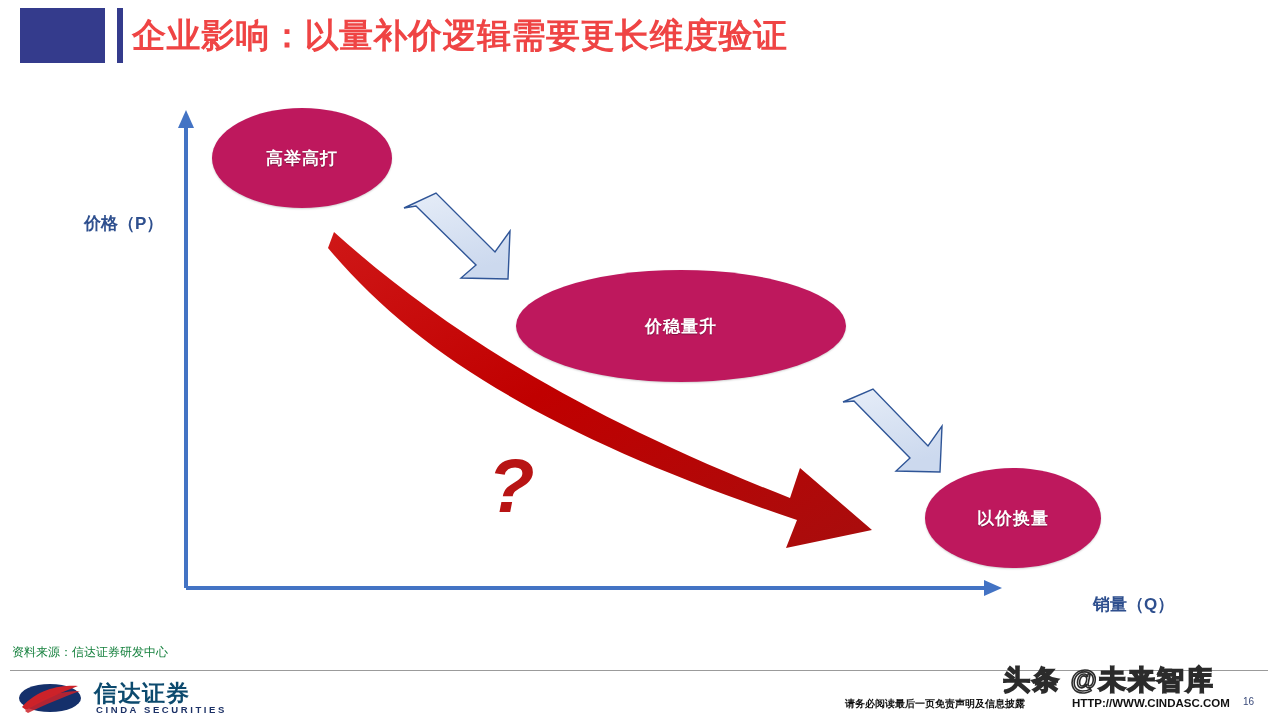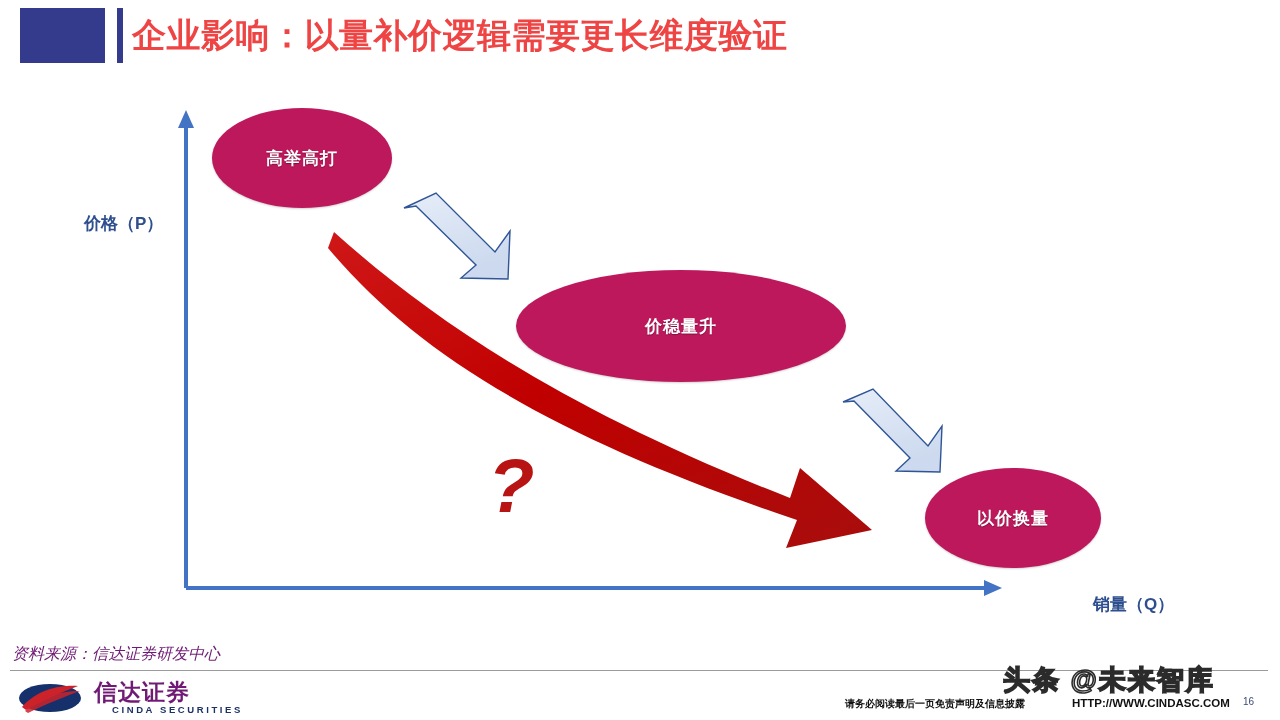"资料来源：信达证券研发中心" #source-note { color: #701a75 -> #15803d; font-size: 16px -> 12px; font-style: italic -> none }
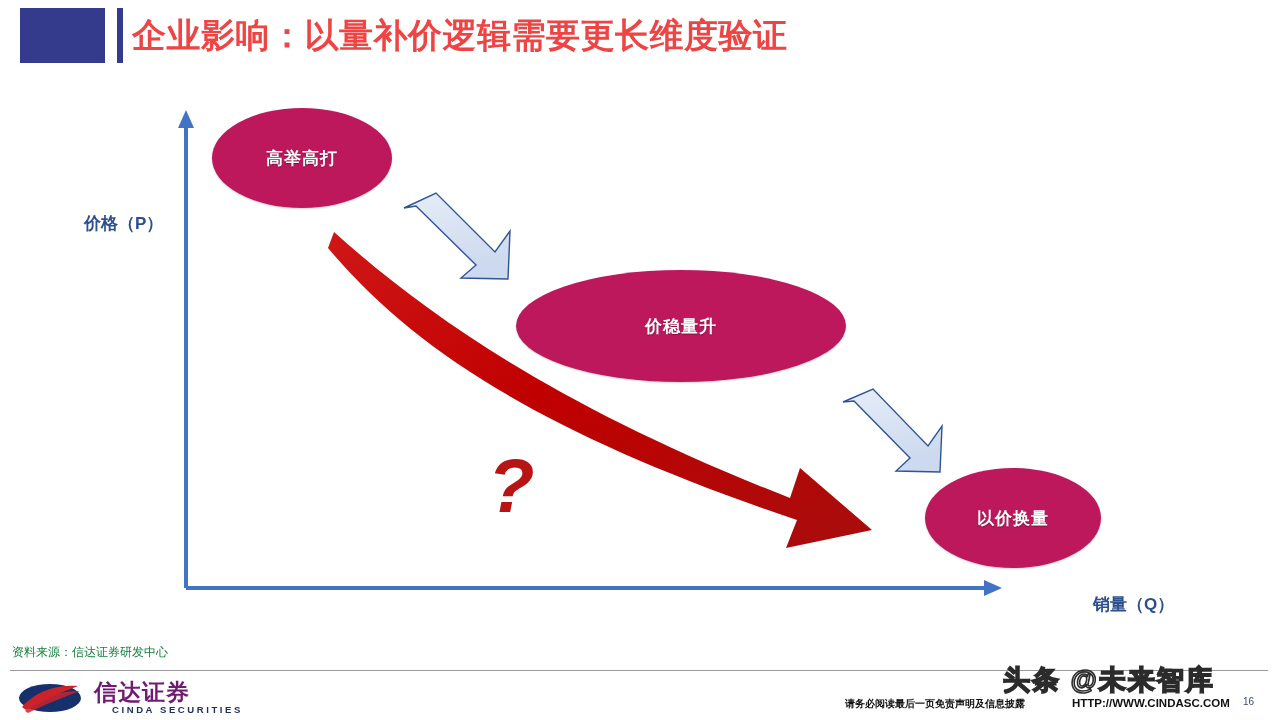"信达证券" #logo-cn { color: #701a75 -> #0c4a6e; font-family: Liberation Serif, serif -> none }
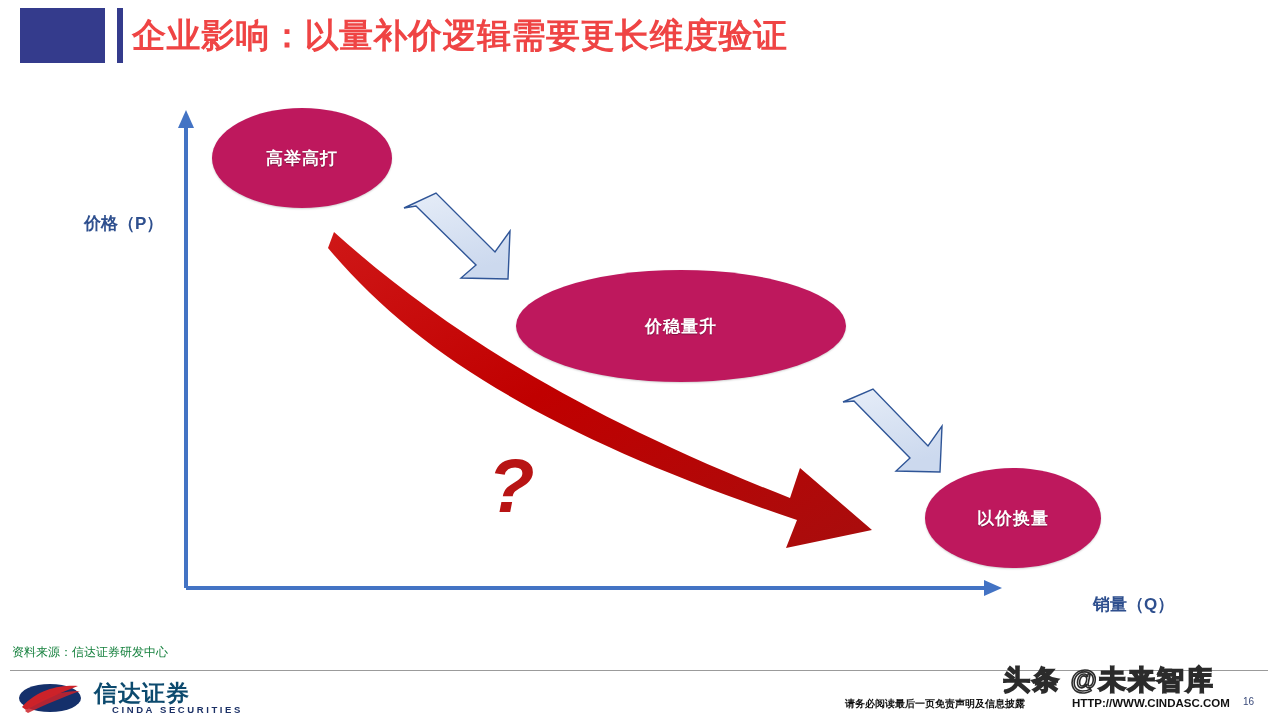"CINDA SECURITIES" #logo-en { left: 96px -> 80px }
